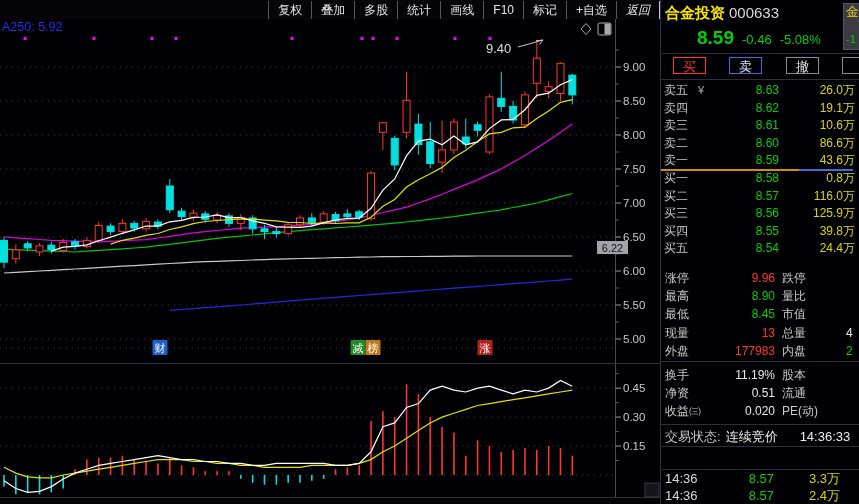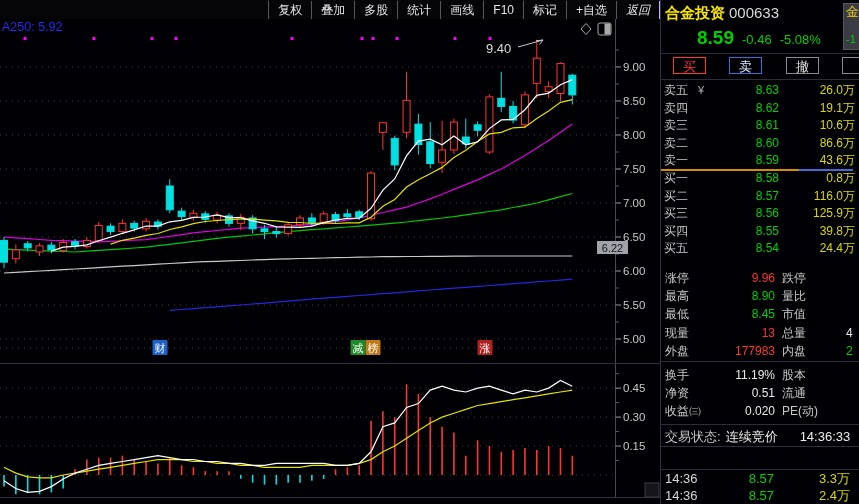"3.3万" .tr-row .v { right: 10px -> 20px }
